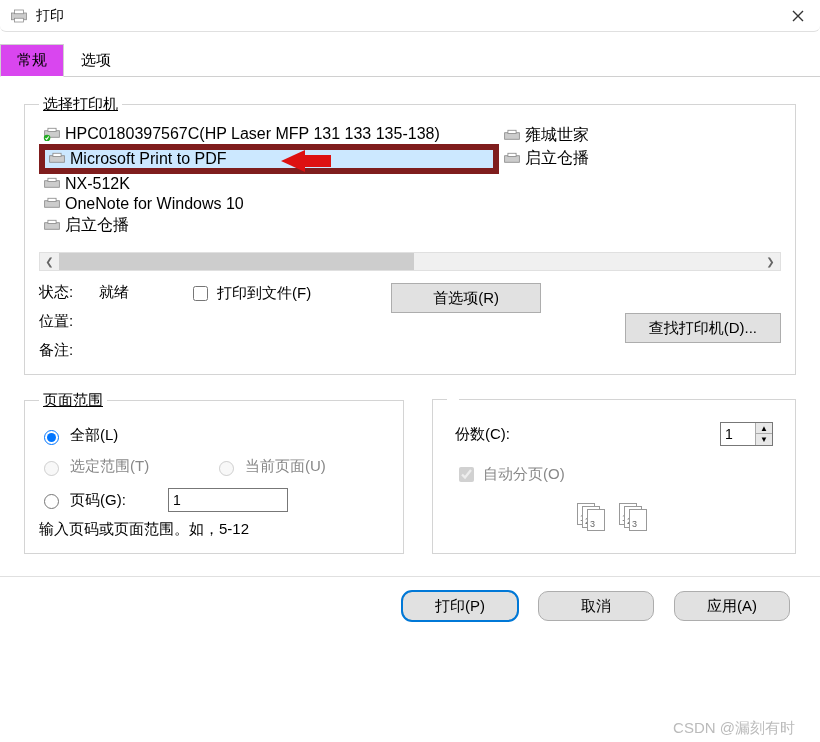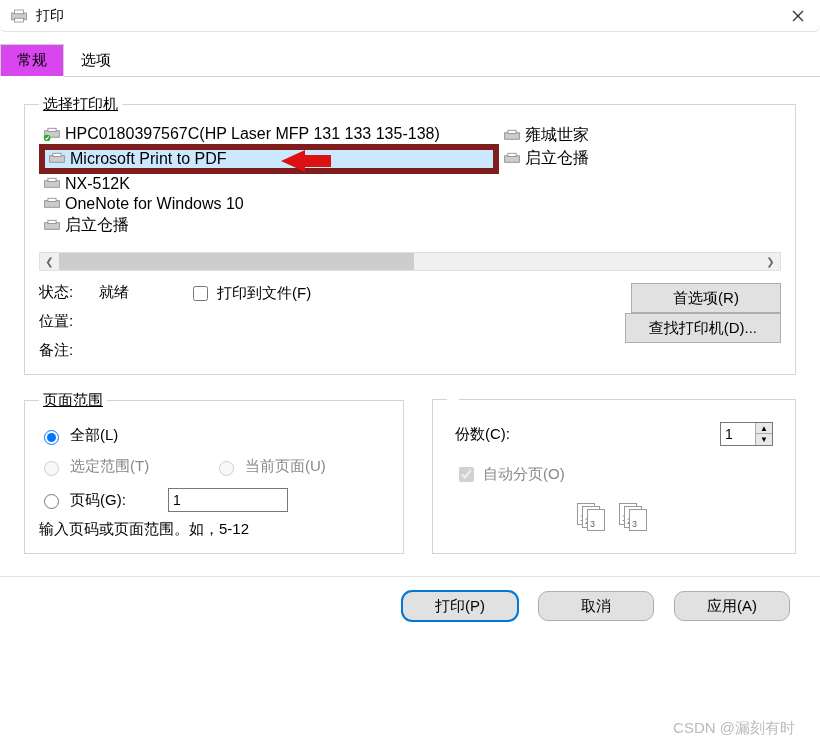"打印到文件(F)" div { justify-content: space-between -> none }
